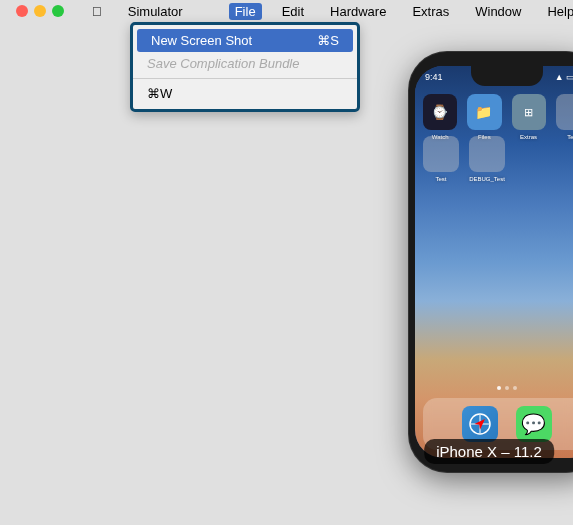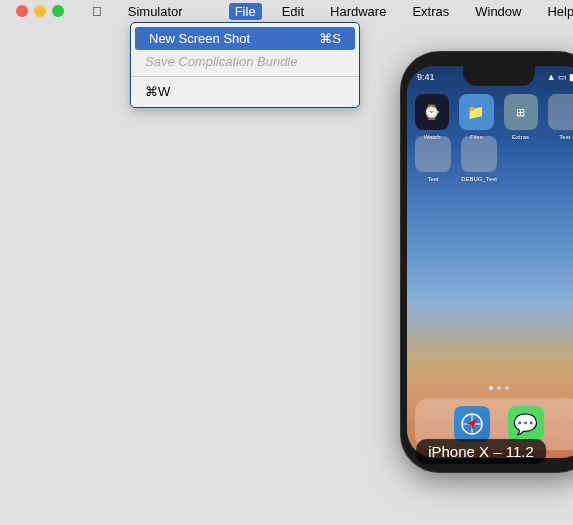"New Screen Shot" .dropdown-menu { border: 1px solid #0c4a6e -> 3px solid #0c4a6e }
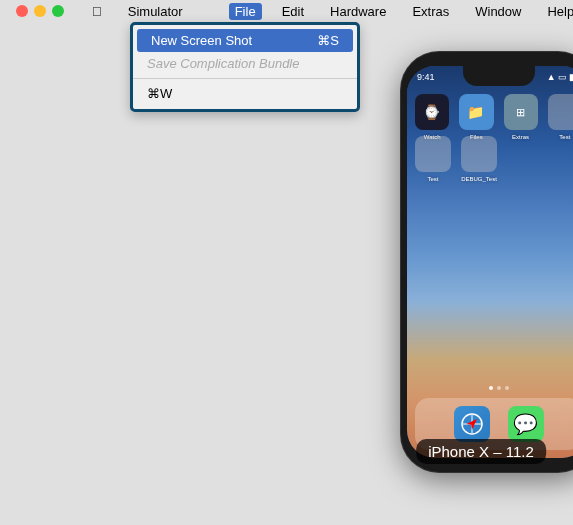"9:41" .iphone-container { right: 12px -> 4px }
